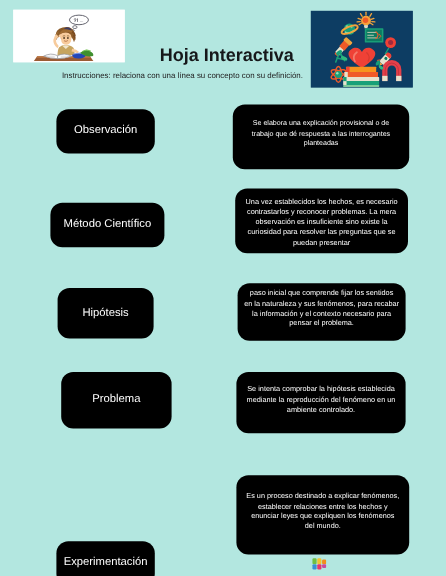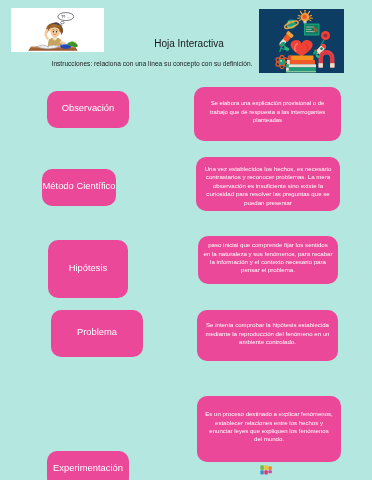"Hoja Interactiva" .title { font-size: 10px -> 15px; font-weight: normal -> bold }
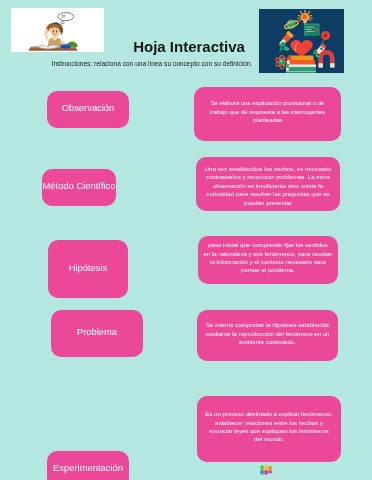"Observación" .box { background: #ec4899 -> #000000 }
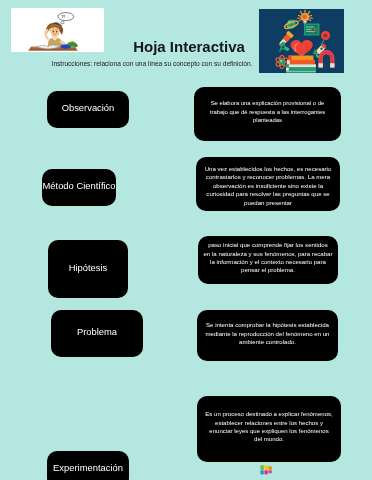"Método Científico" div.box { width: 74px -> 95px }
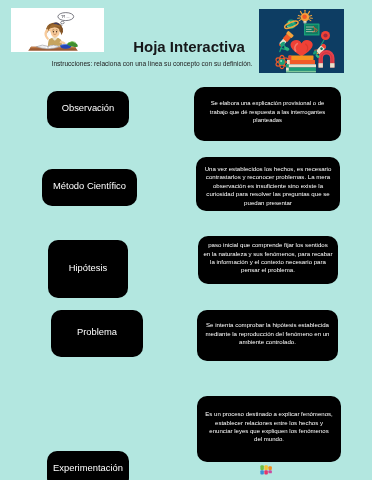"Hipótesis" div.box { height: 58px -> 42px }
